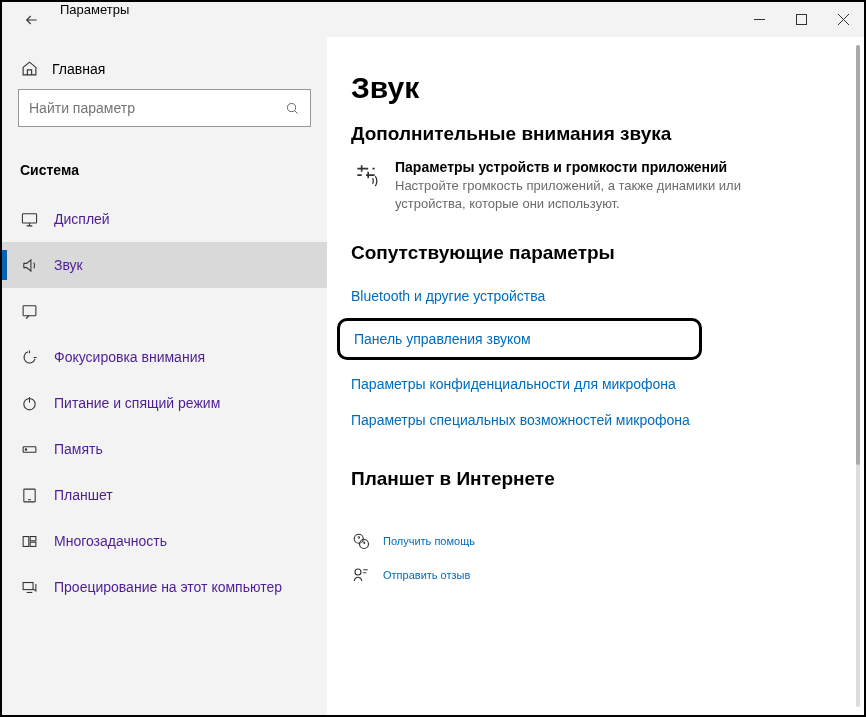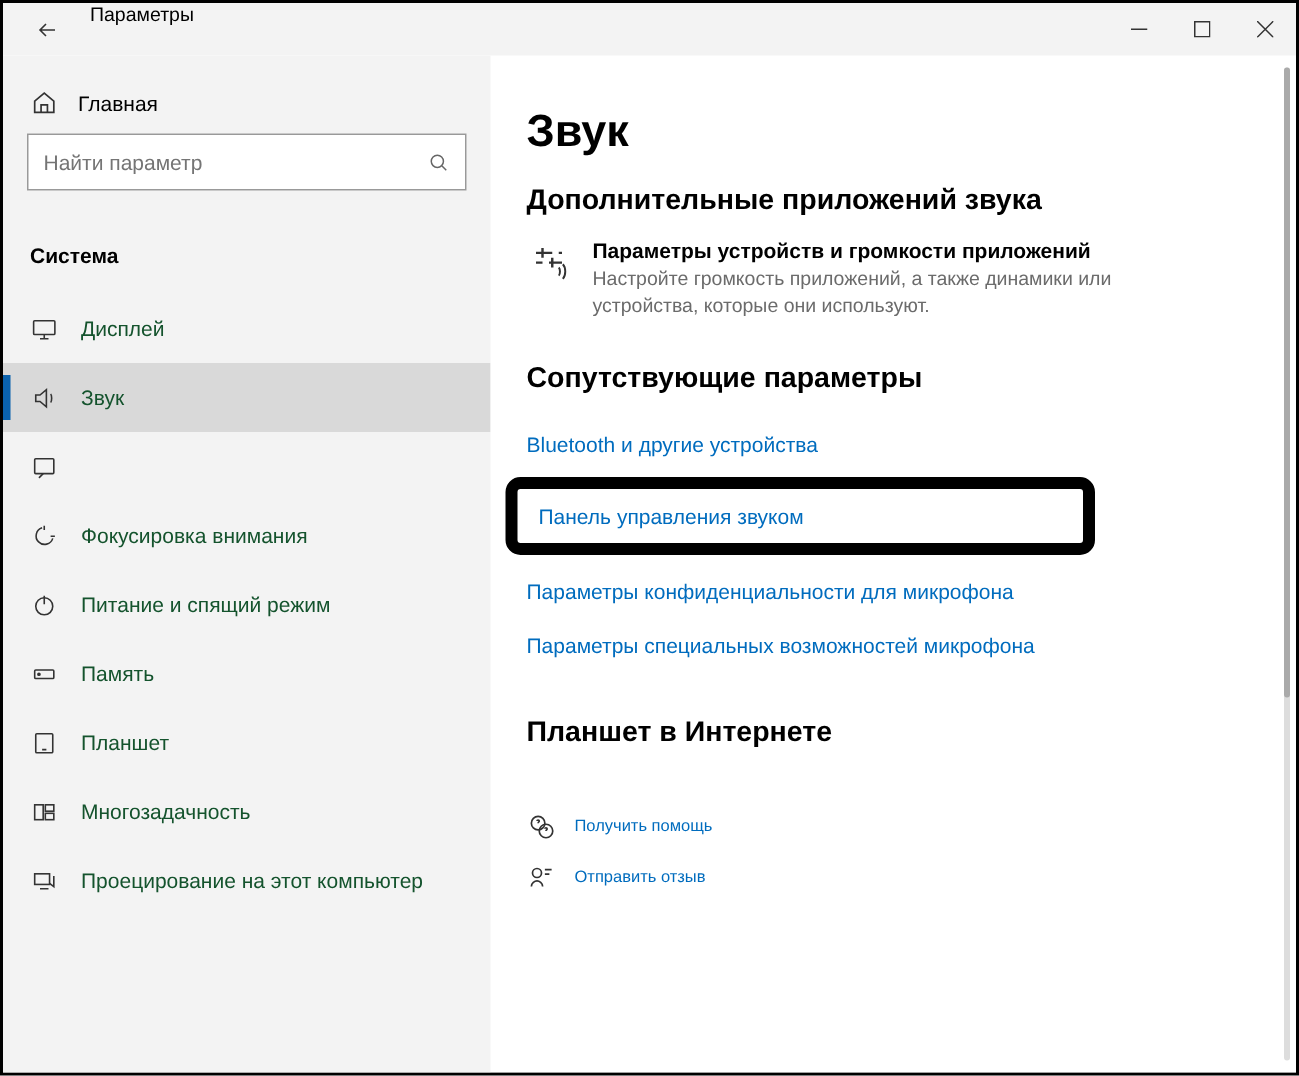"Дополнительные приложений звука" h2.sub-heading { text: приложений -> внимания }
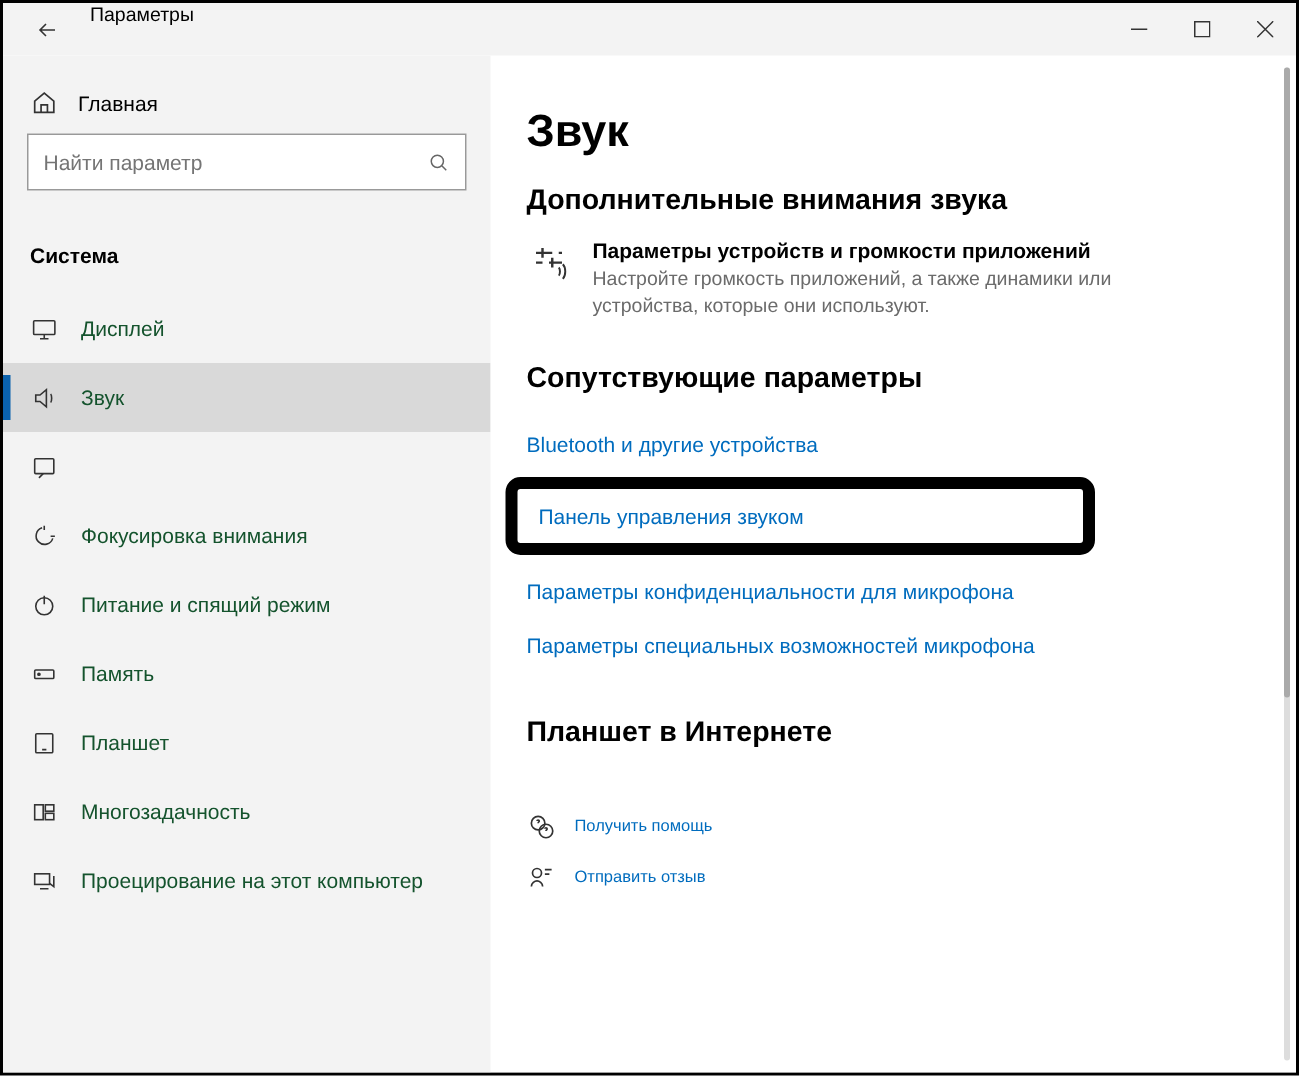"Дисплей" .nav-item .lbl { color: #14532d -> #4c1d95 }
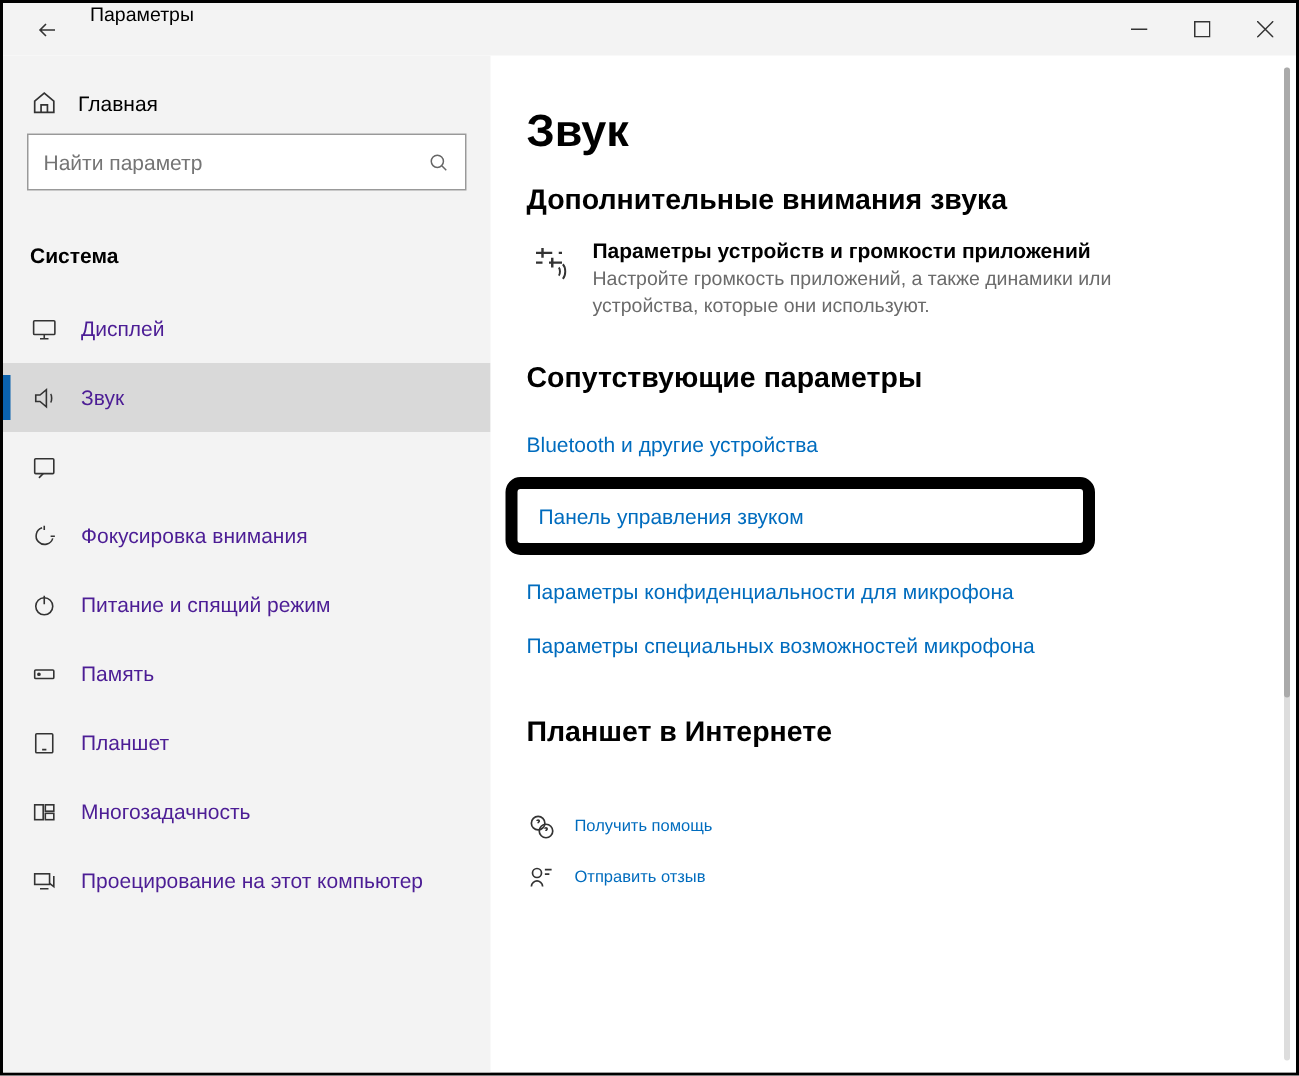"Панель управления звуком" .highlighted-link { border: 8px solid #000000 -> 3px solid #000000; width: 393px -> 365px }
